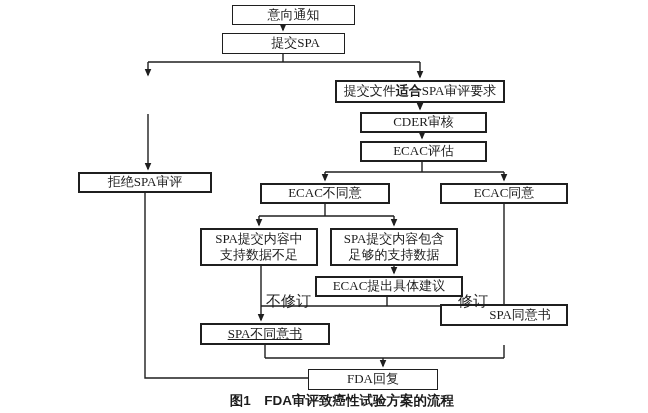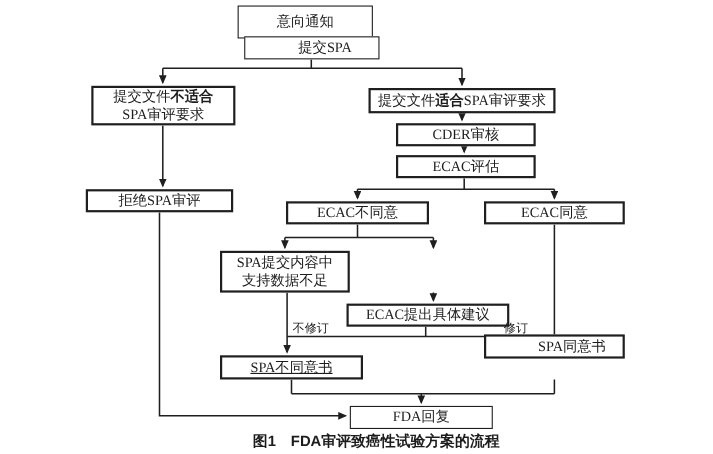"意向通知" #n-intent { height: 30px -> 20px; left: 216px -> 232px }
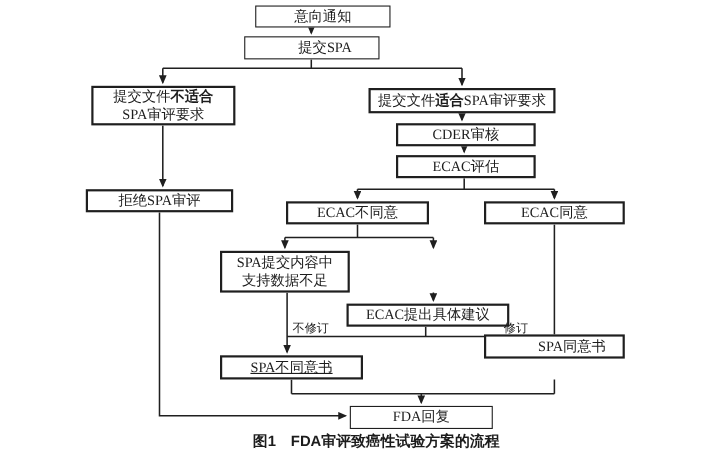"提交文件不适合" div.node { html: <div> <div><span>提交文件</span><b>不适合</b></div> <div>SPA审评要求</div> </div> -> none }
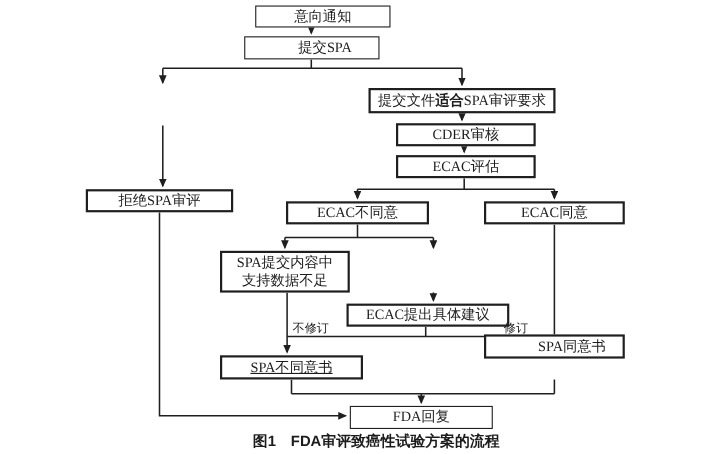"SPA提交内容包含" div.node { html: none -> <div> <div>SPA提交内容包含</div> <div>足够的支持数据</div> </div> }
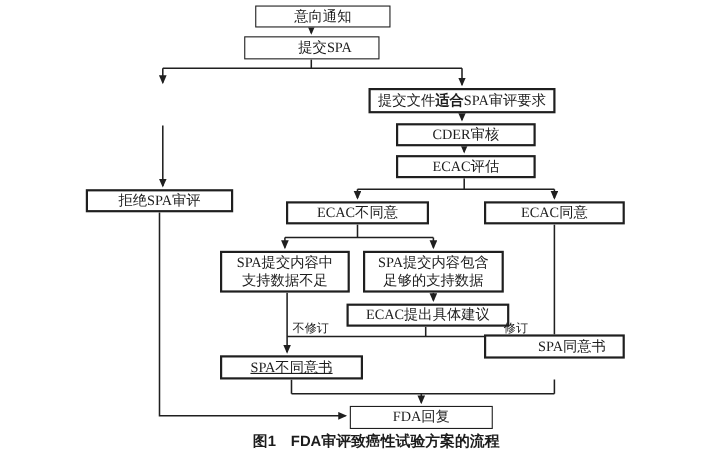"不修订" .edge-label { font-size: 11px -> 15px }
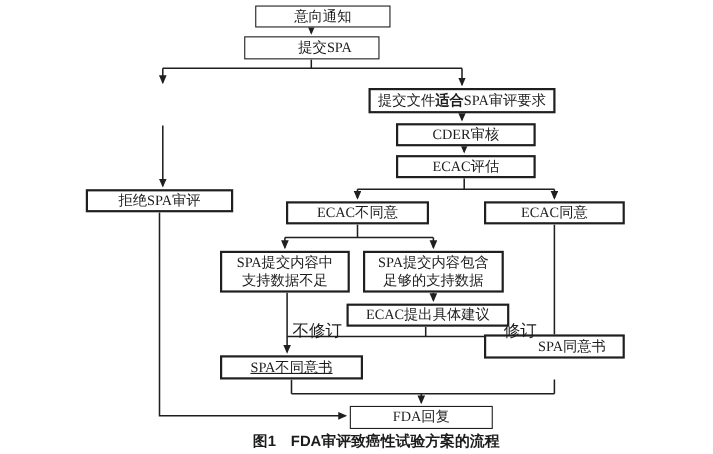"FDA回复" #n-fda { left: 318px -> 308px }
